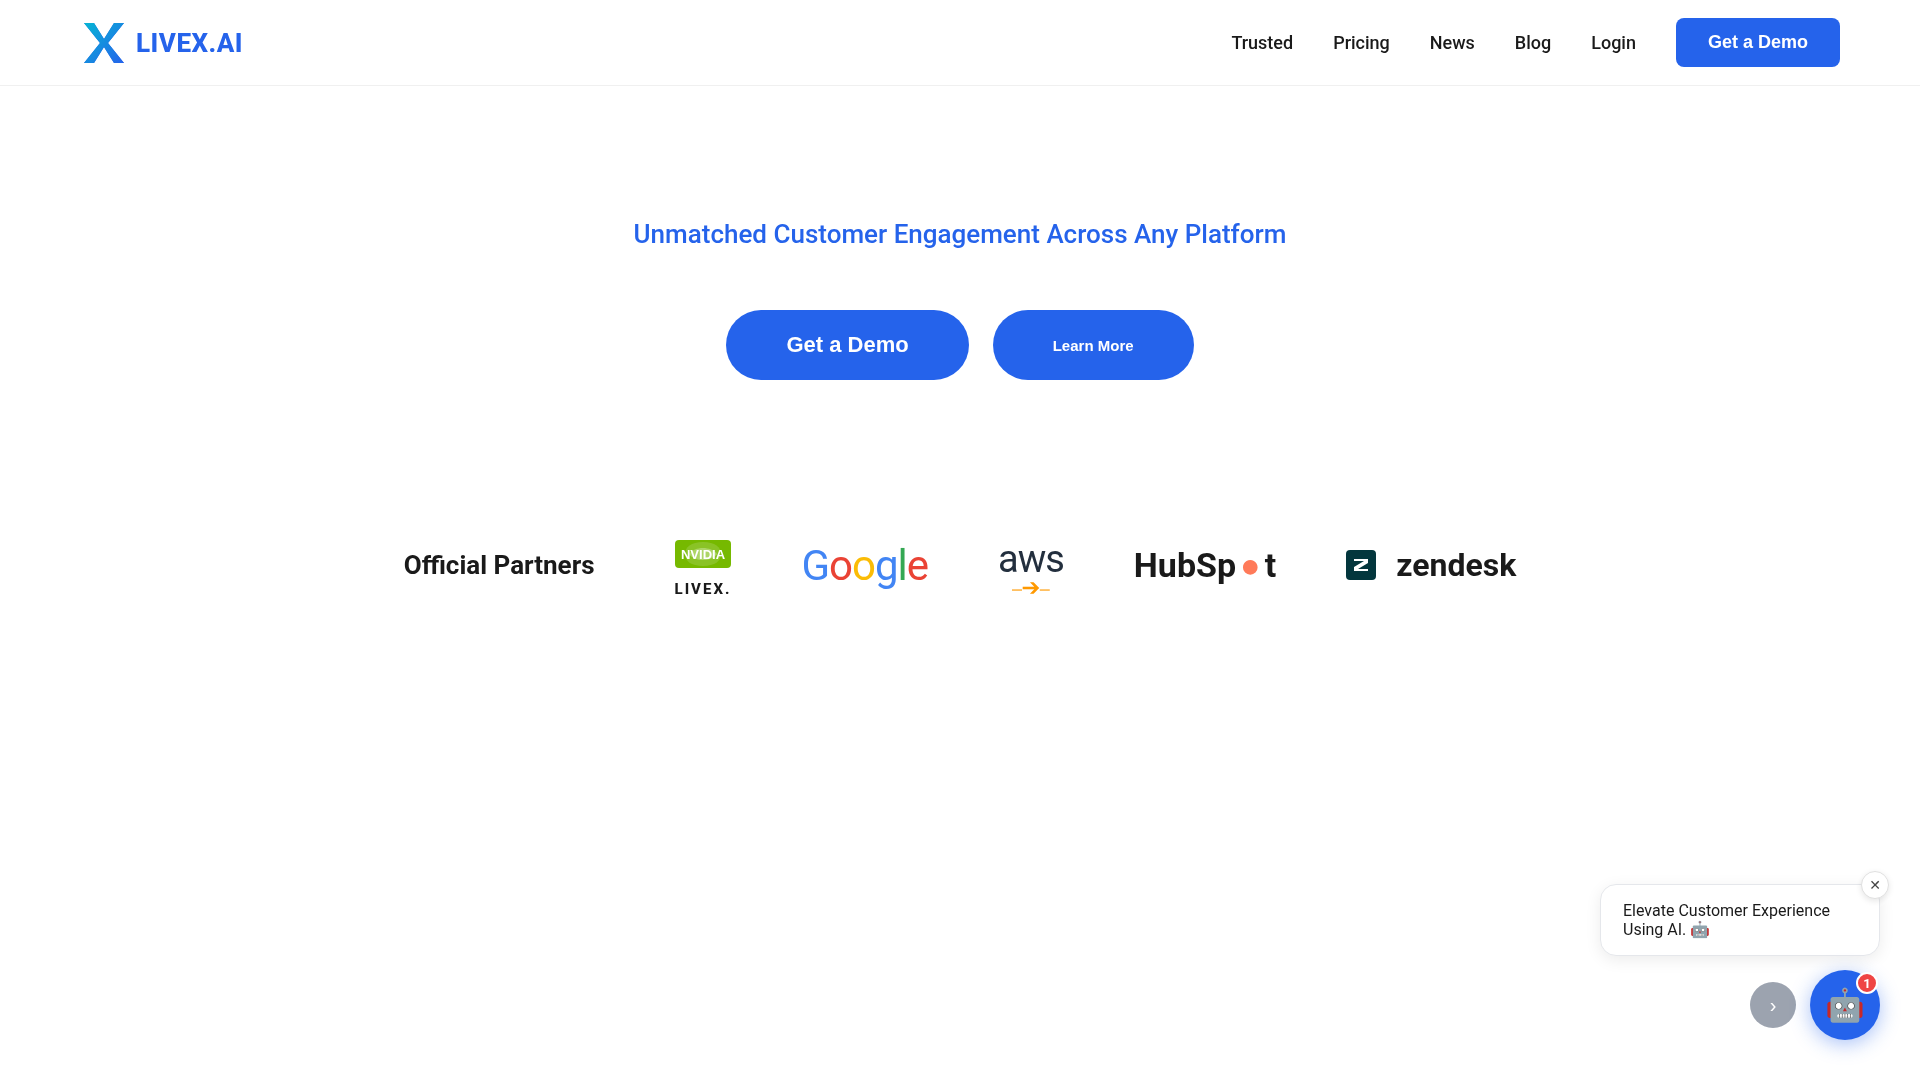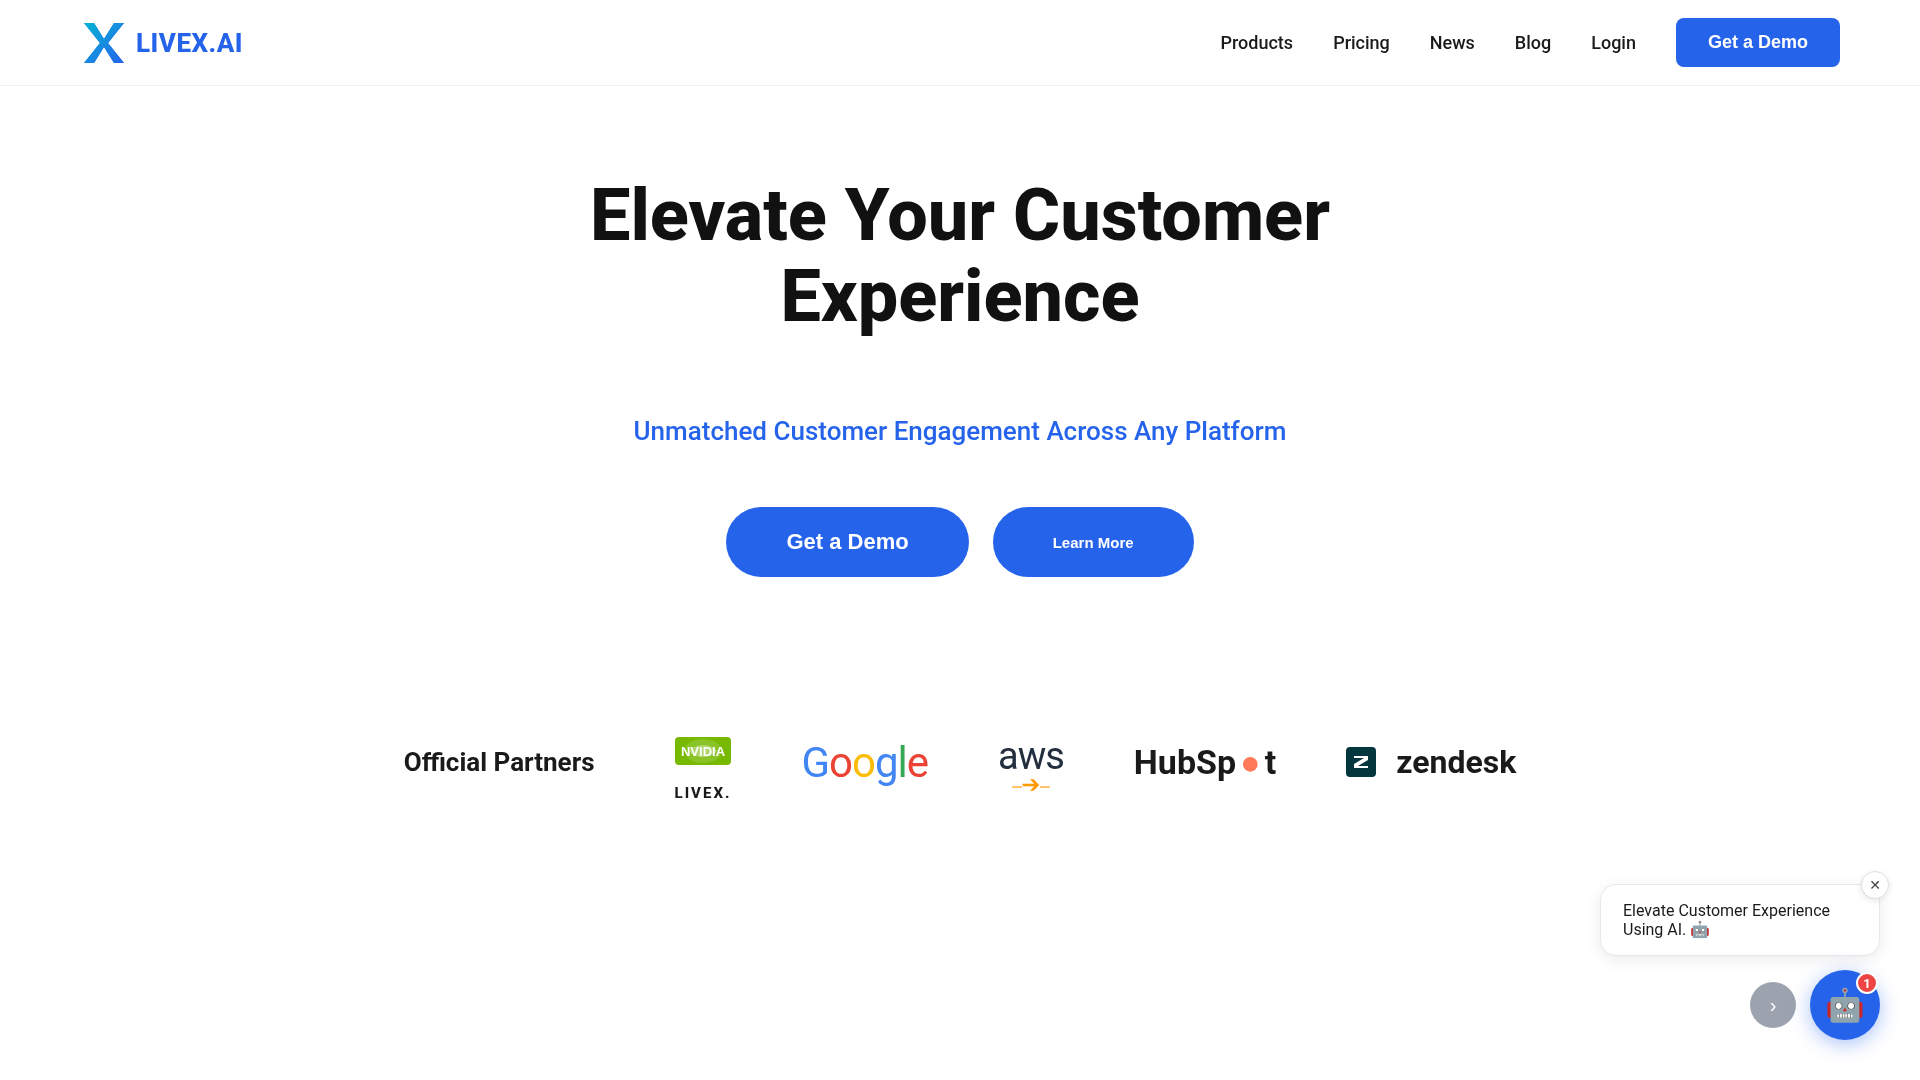"Products" a.nav-link { text: Products -> Trusted }
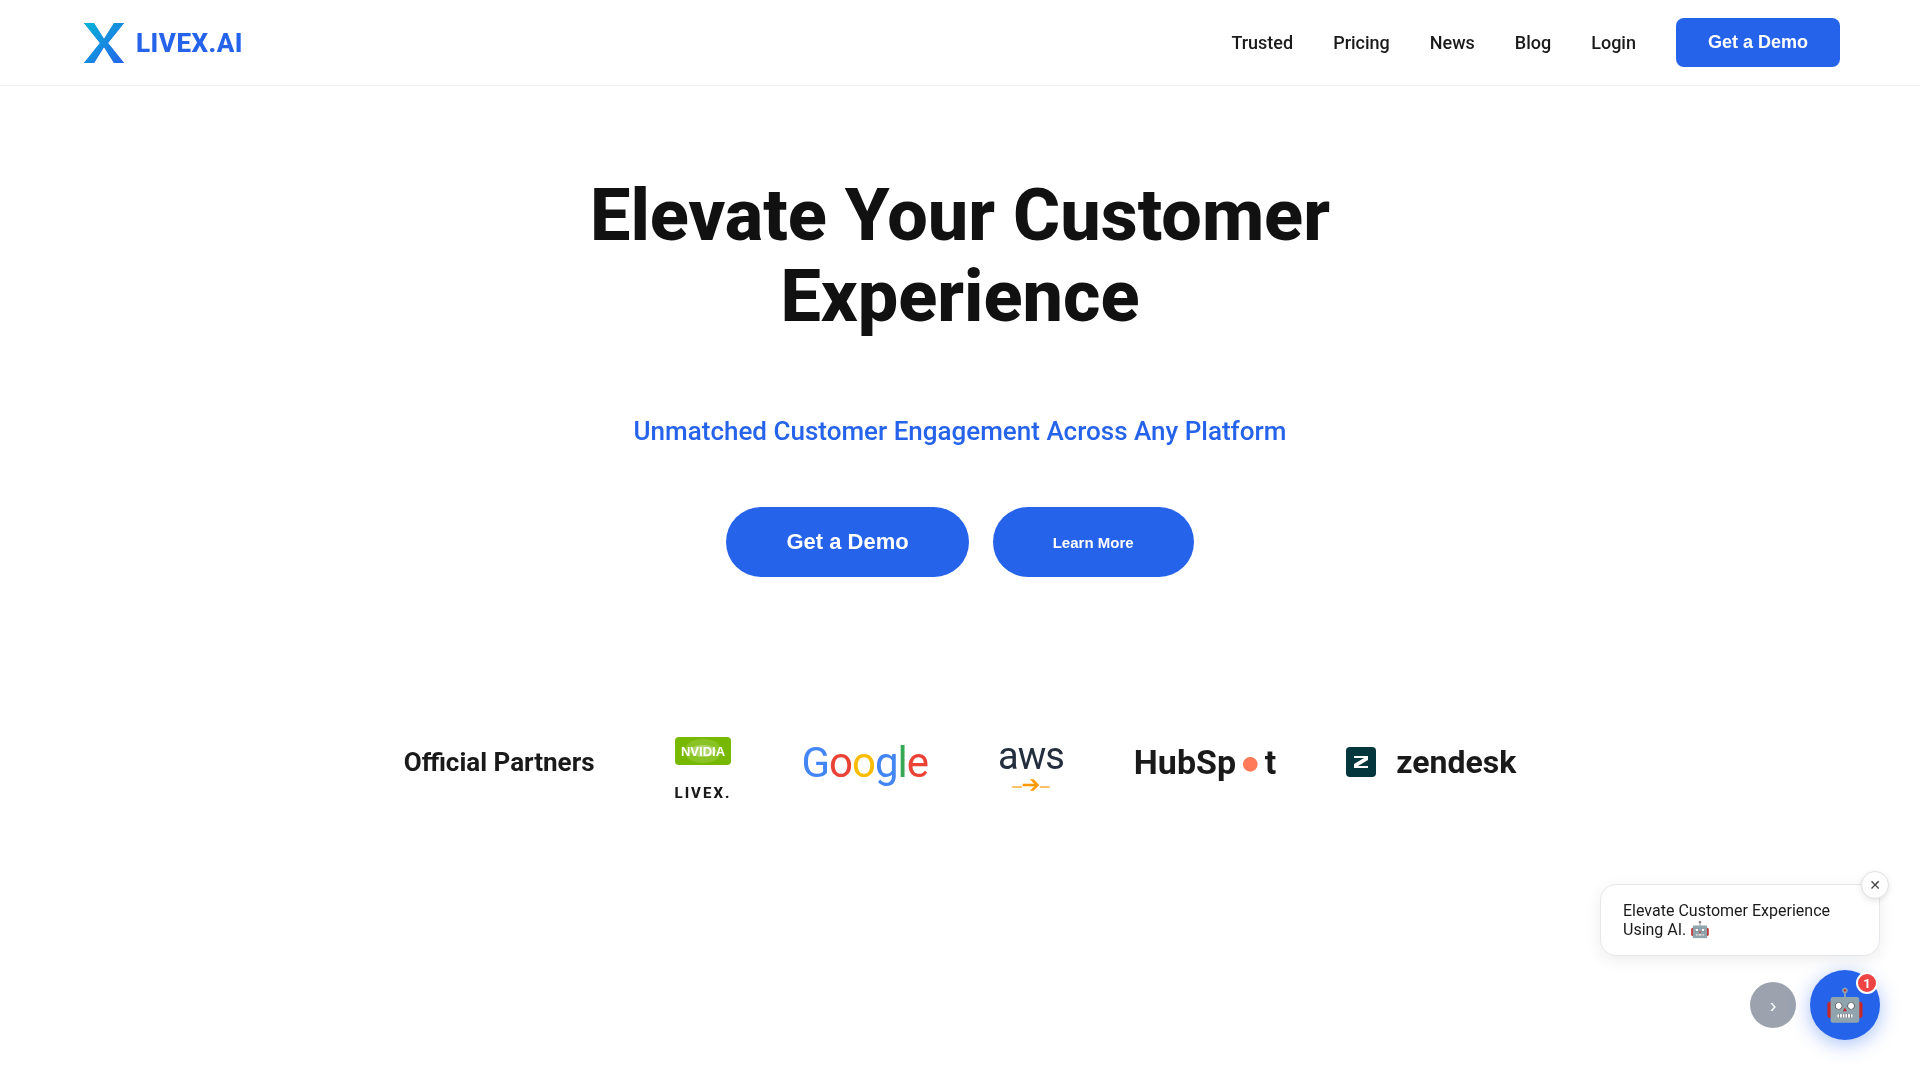"Elevate Your Customer Experience" h1.hero-title { html: <h1>Elevate Your Customer Experience</h1> -> none }
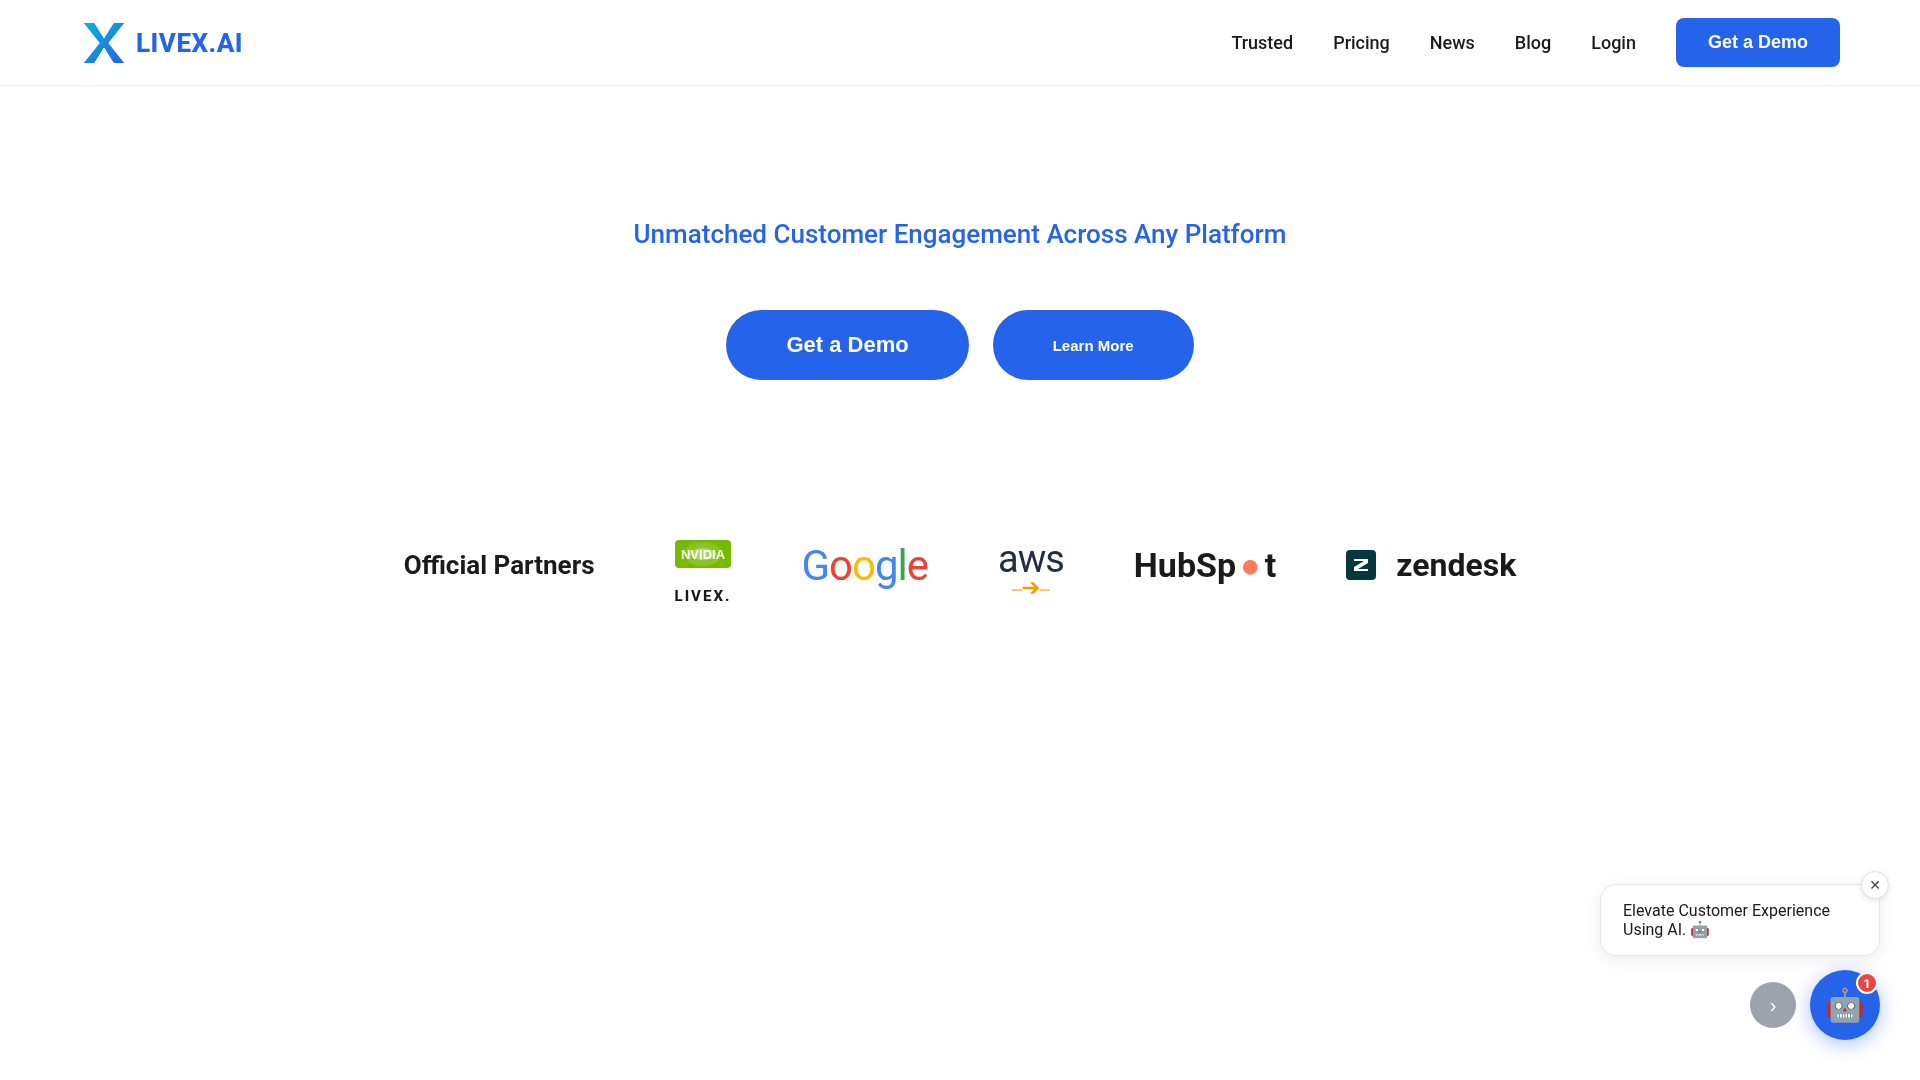"NVIDIA" .nvidia-logo { gap: 19px -> 12px }
